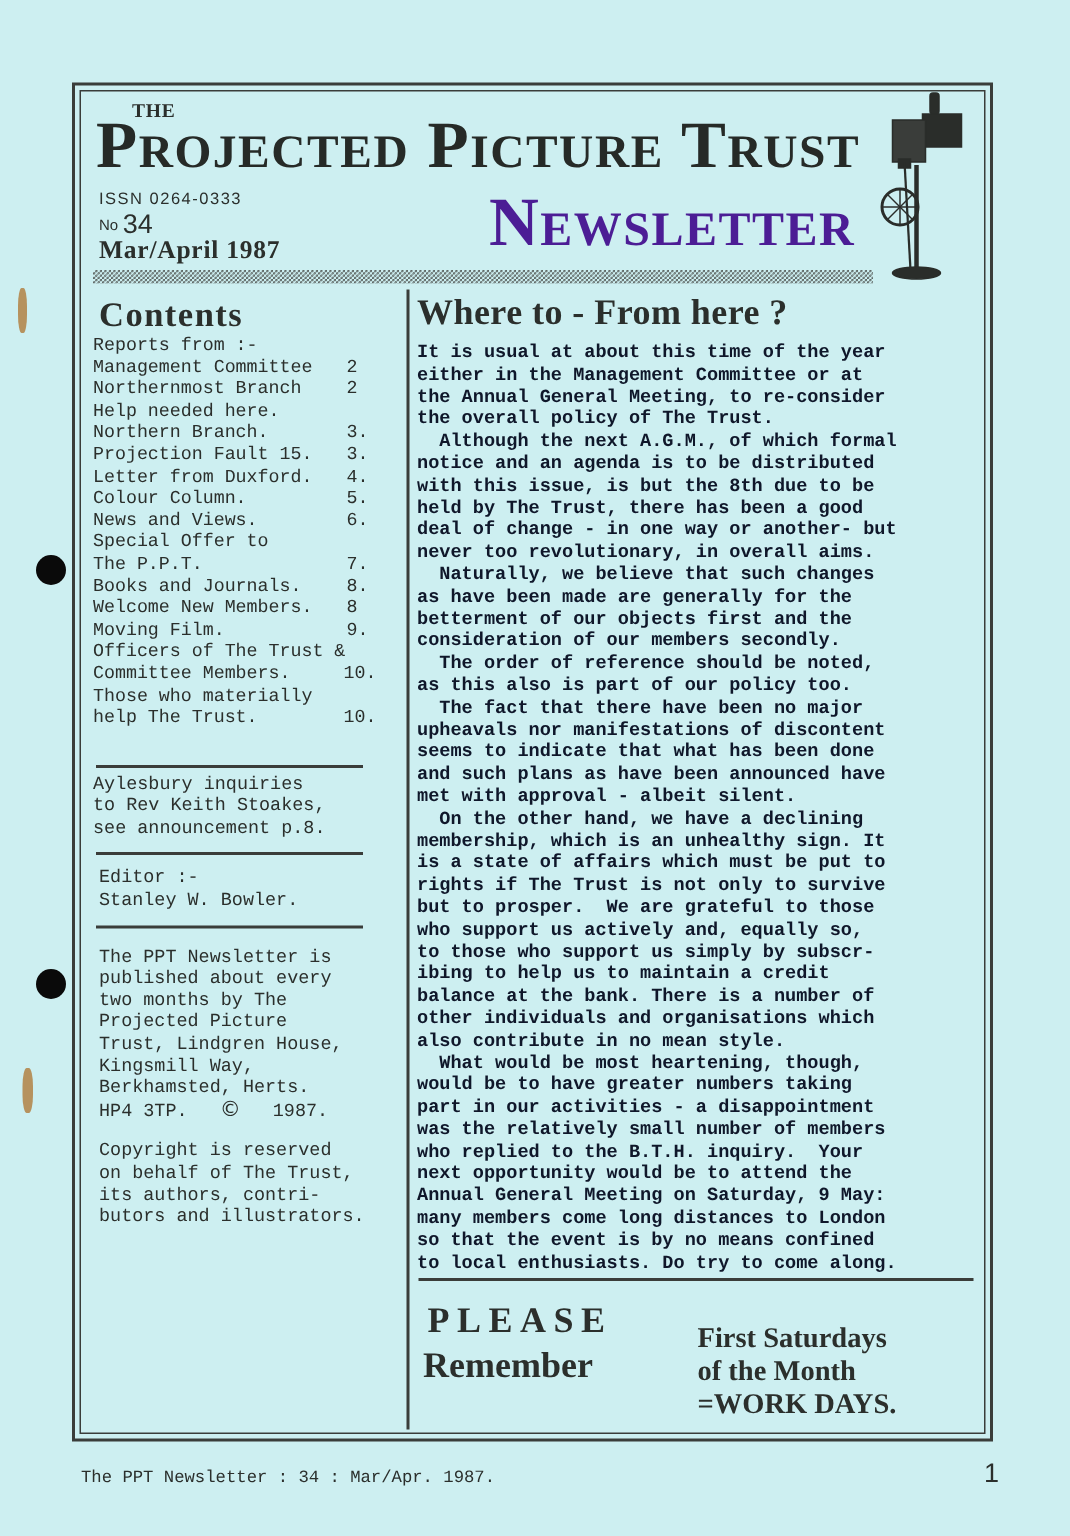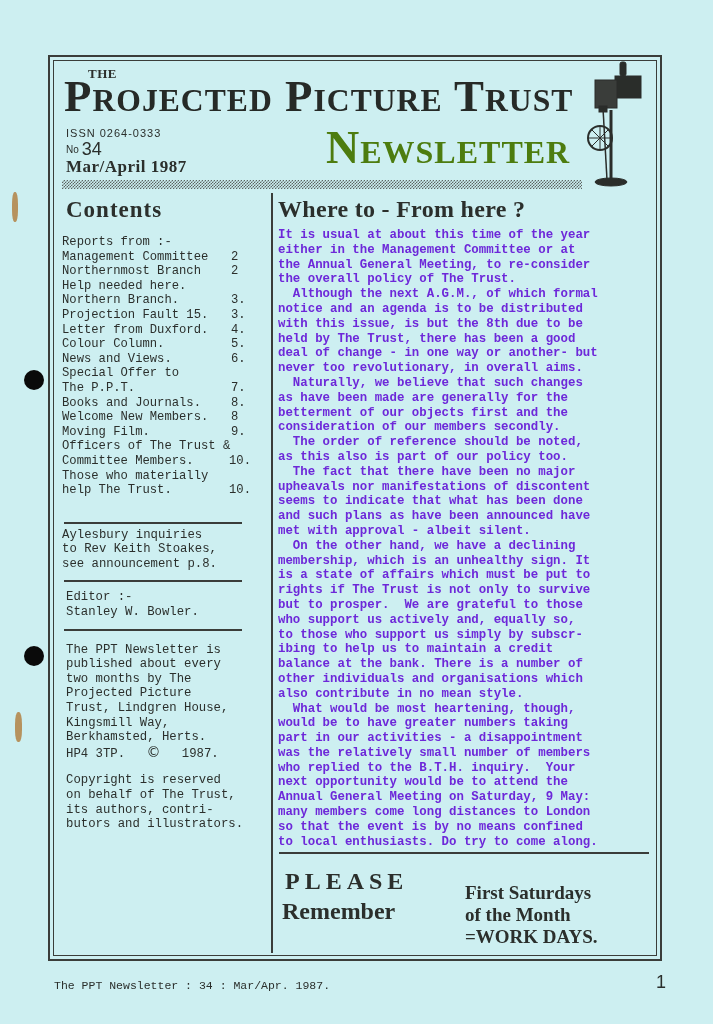"Newsletter" .title2 { color: #4d7c0f -> #4c1d95 }
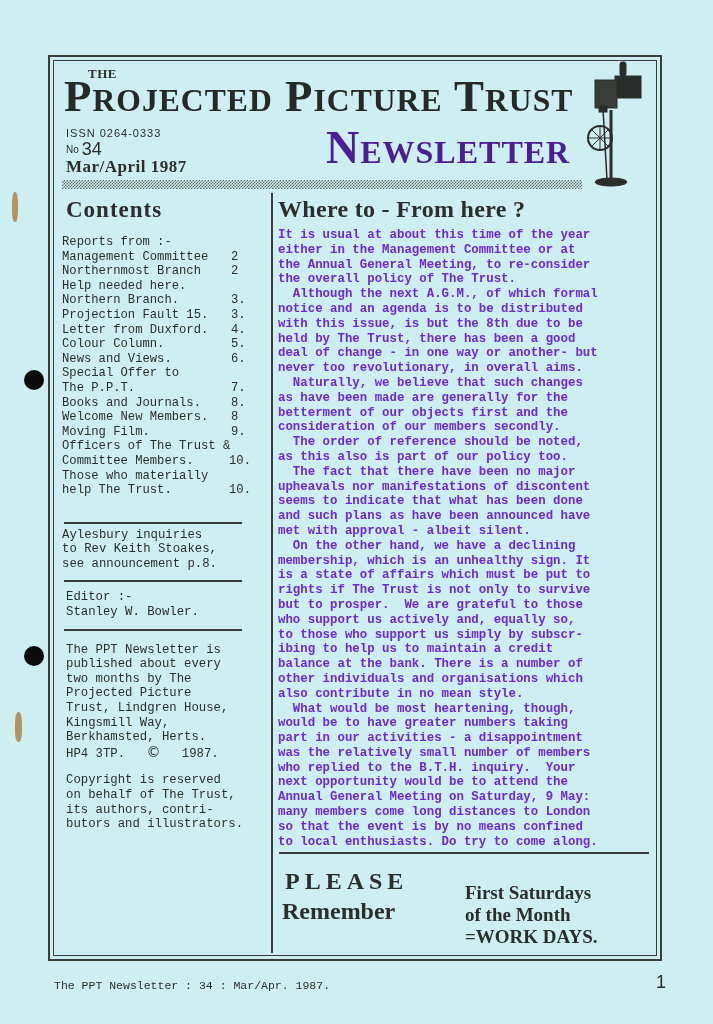"Reports from :-" .toc { margin-top: 12px -> 0px }
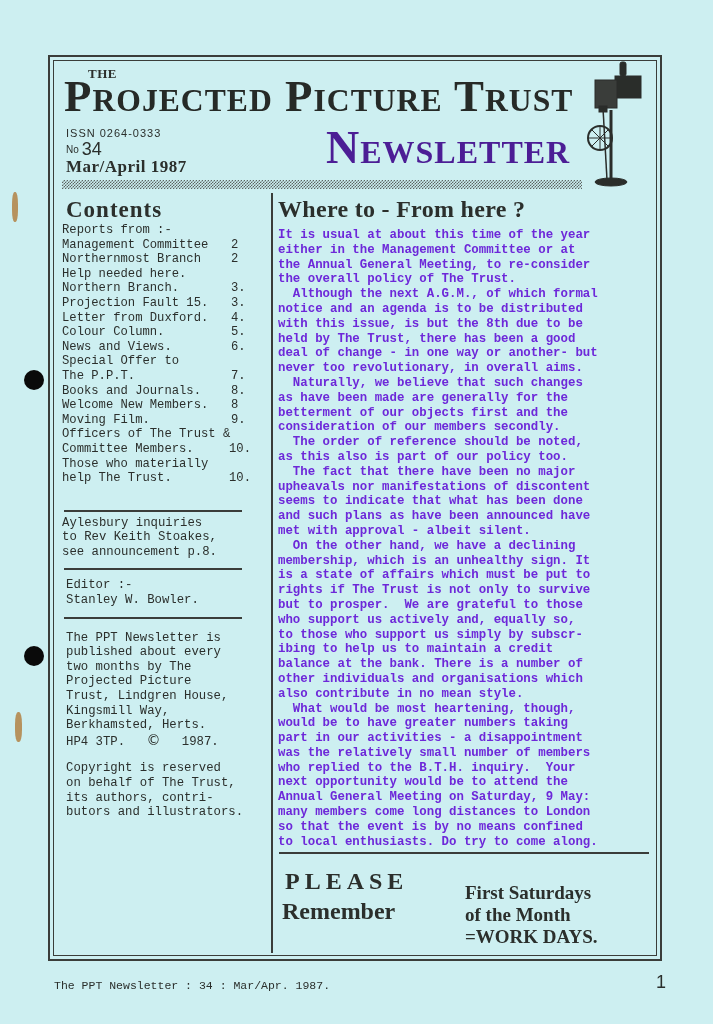"It is usual at about" .article { color: #6d28d9 -> #0f172a }
